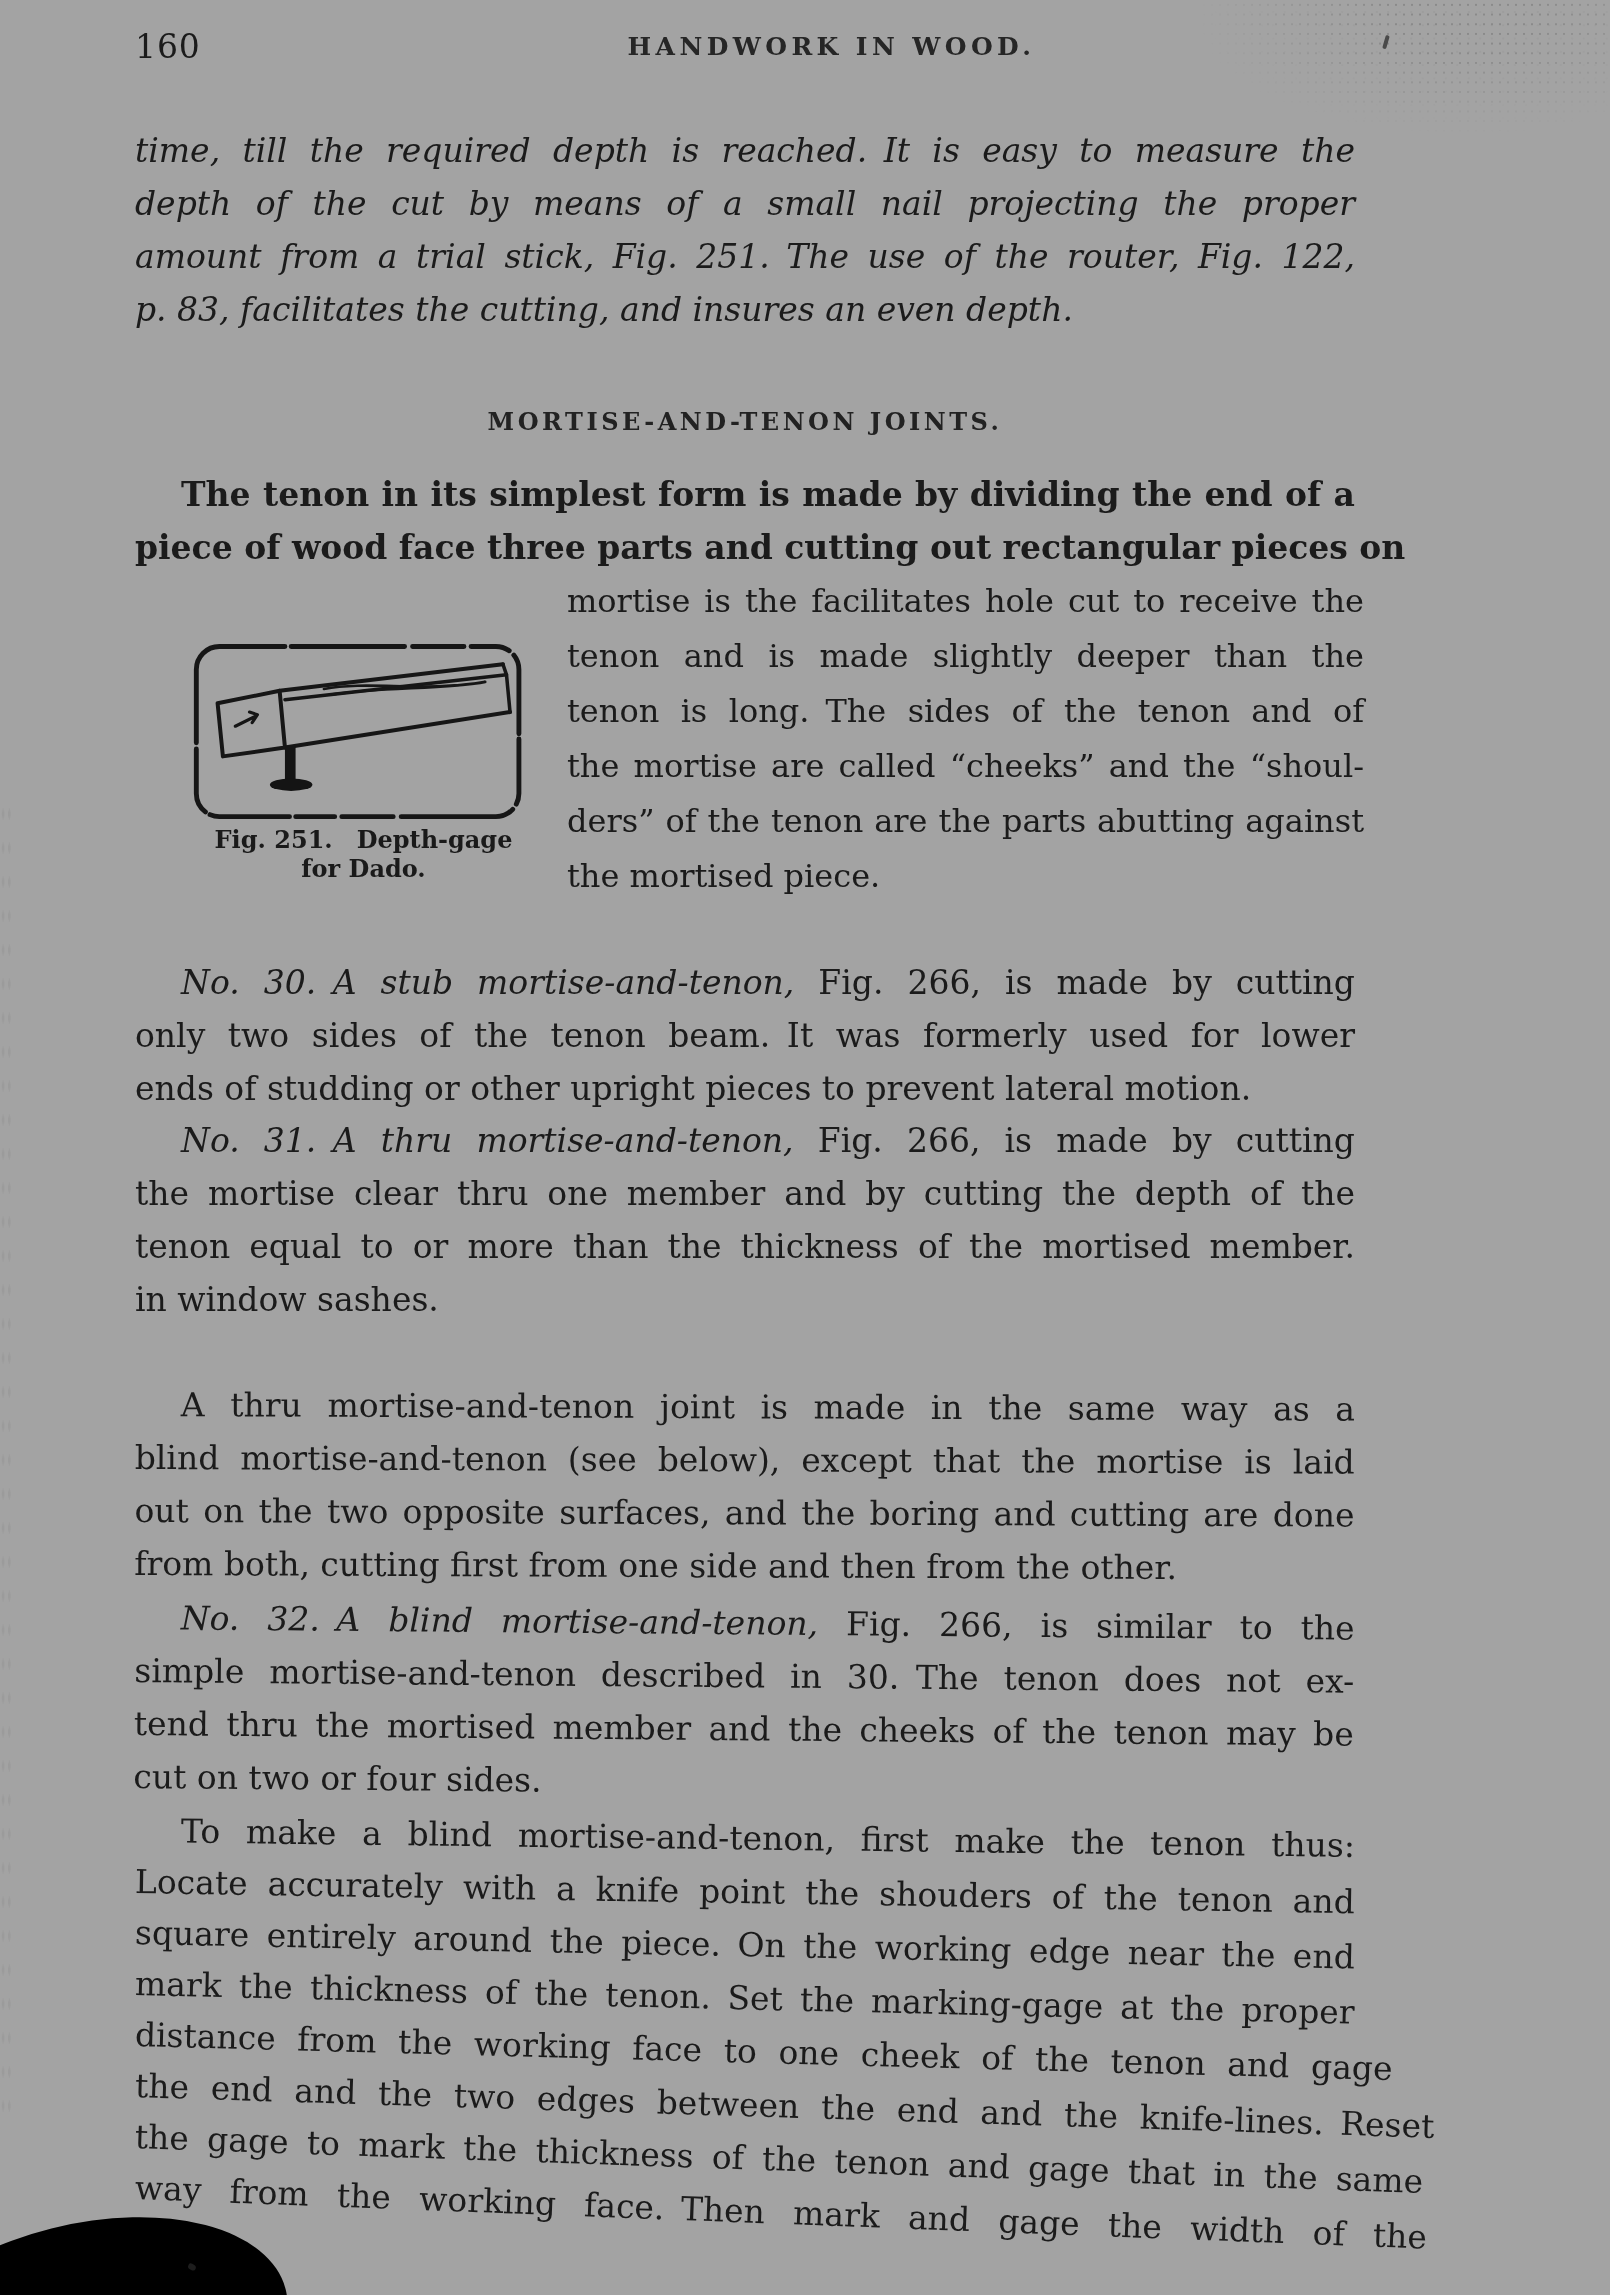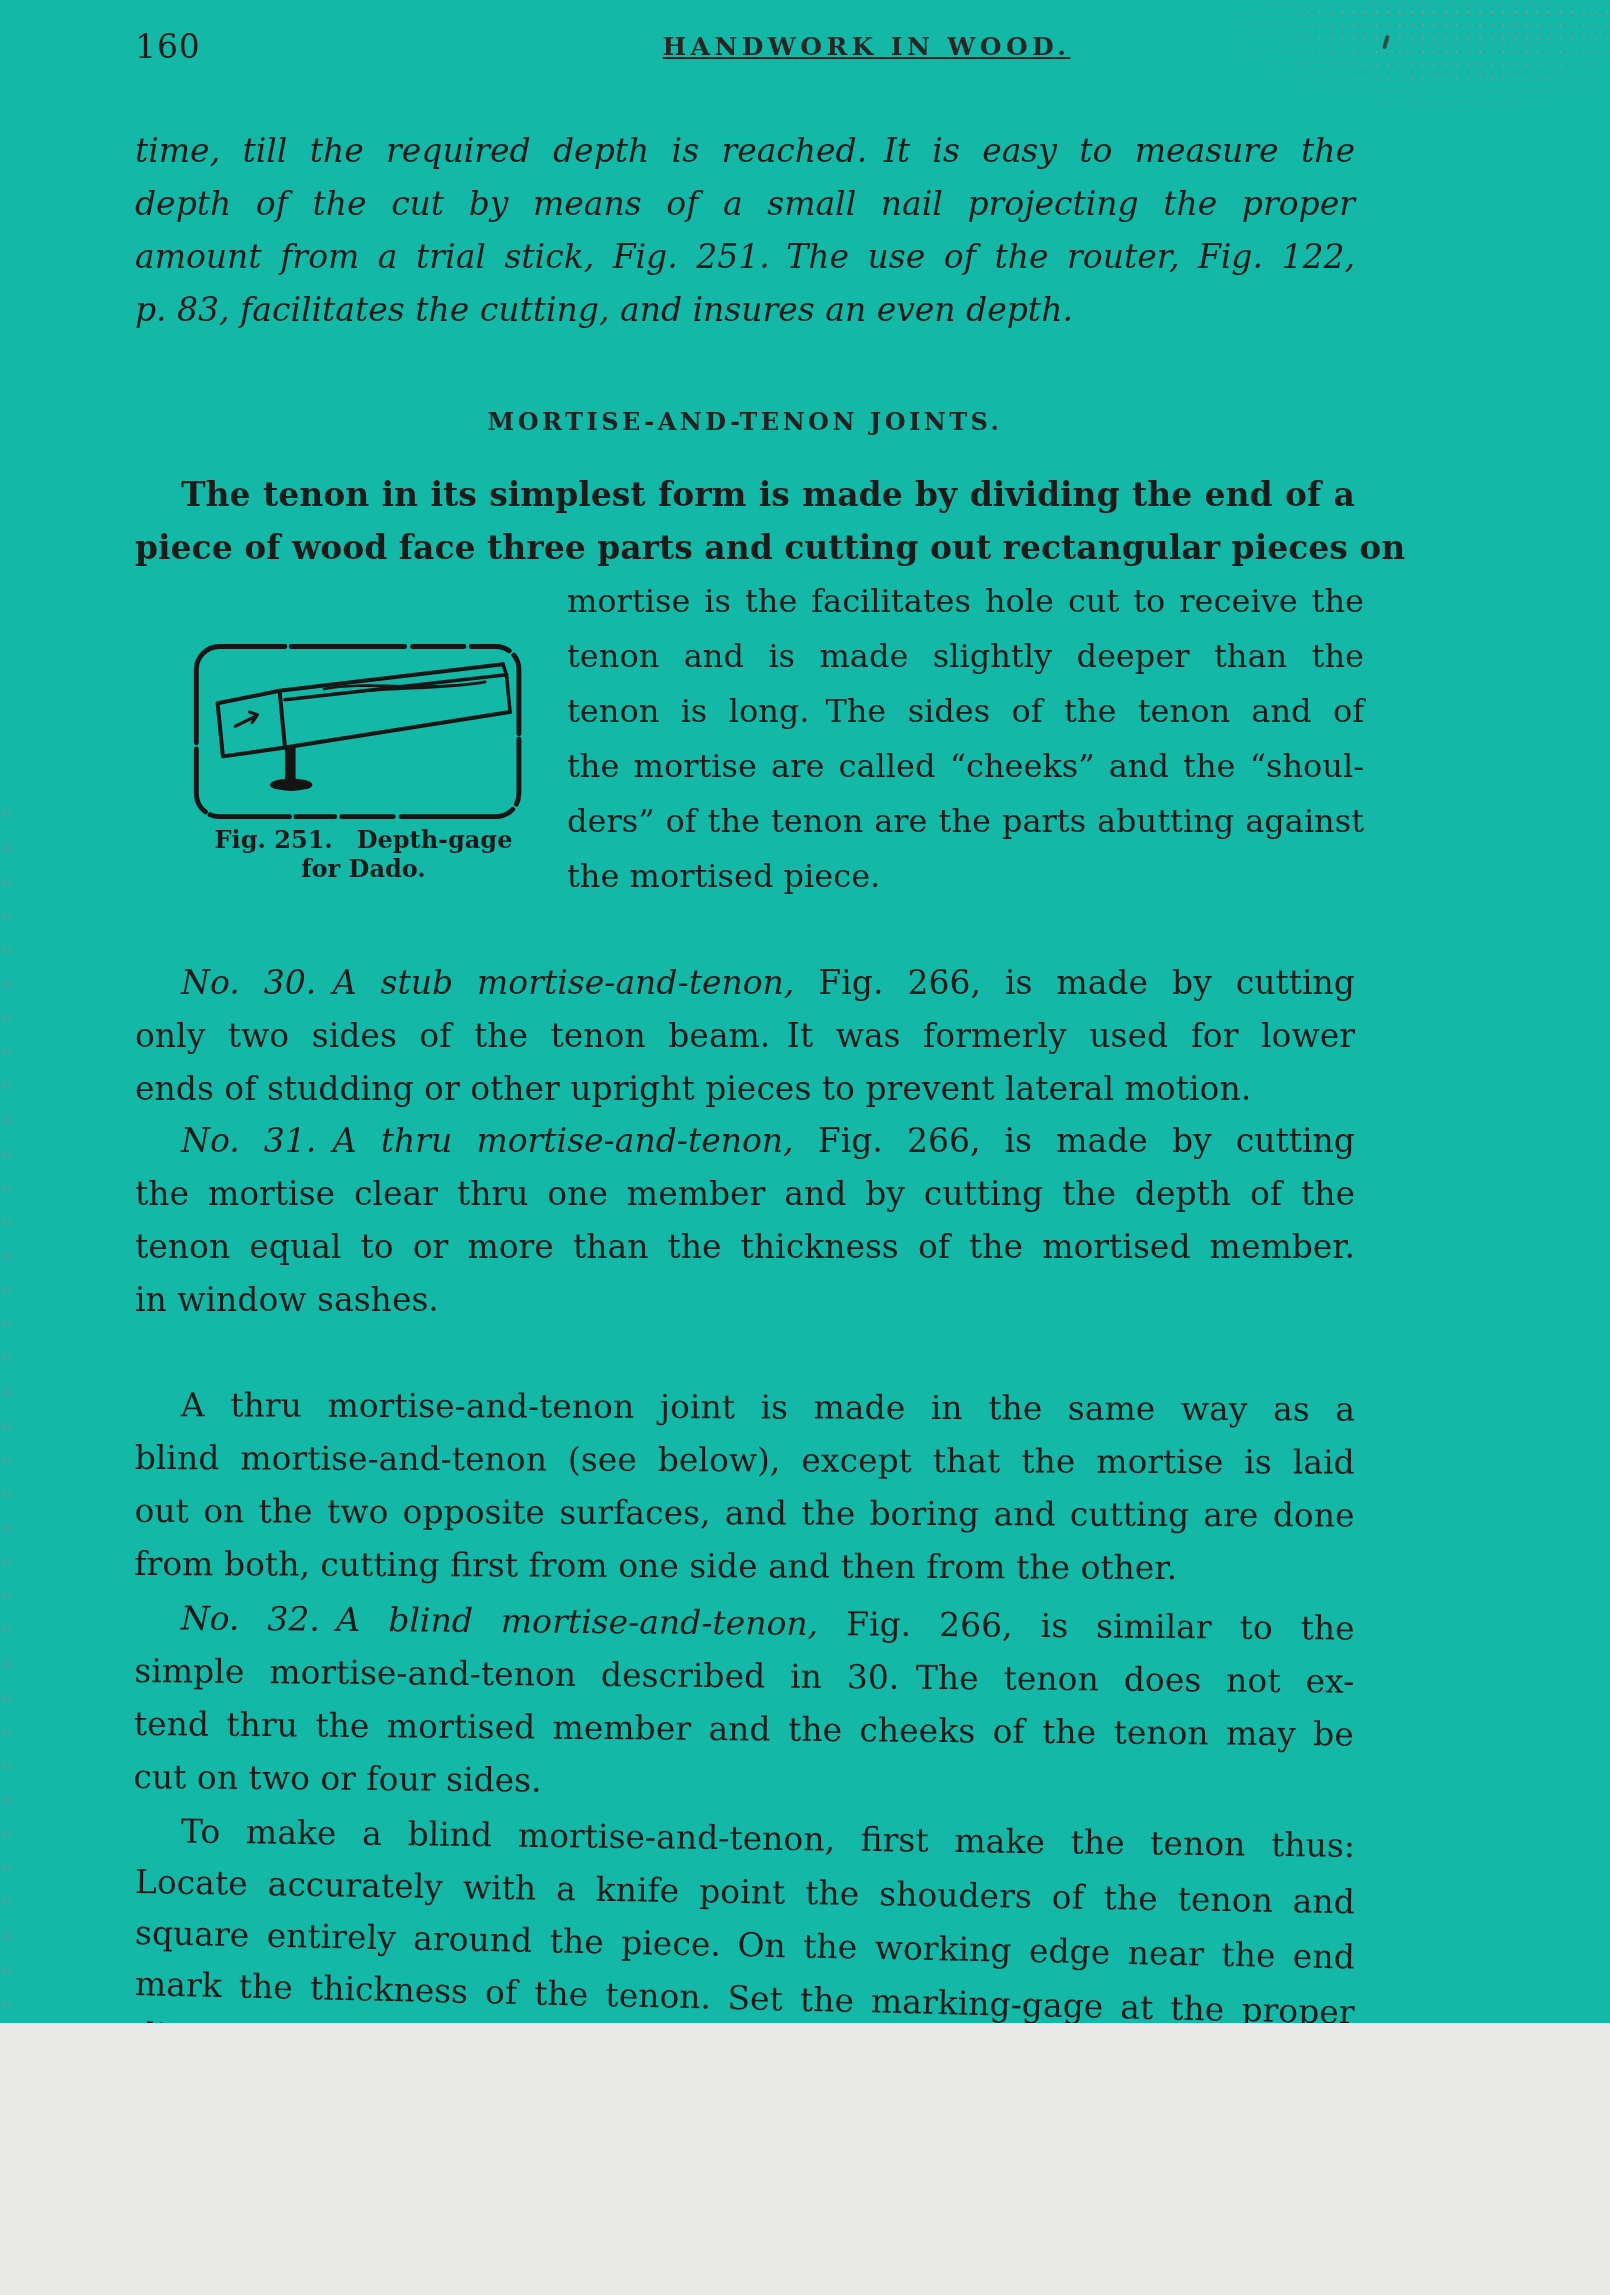"160" .page { background: #14b8a6 -> #a3a3a3; height: 2023px -> 2295px }
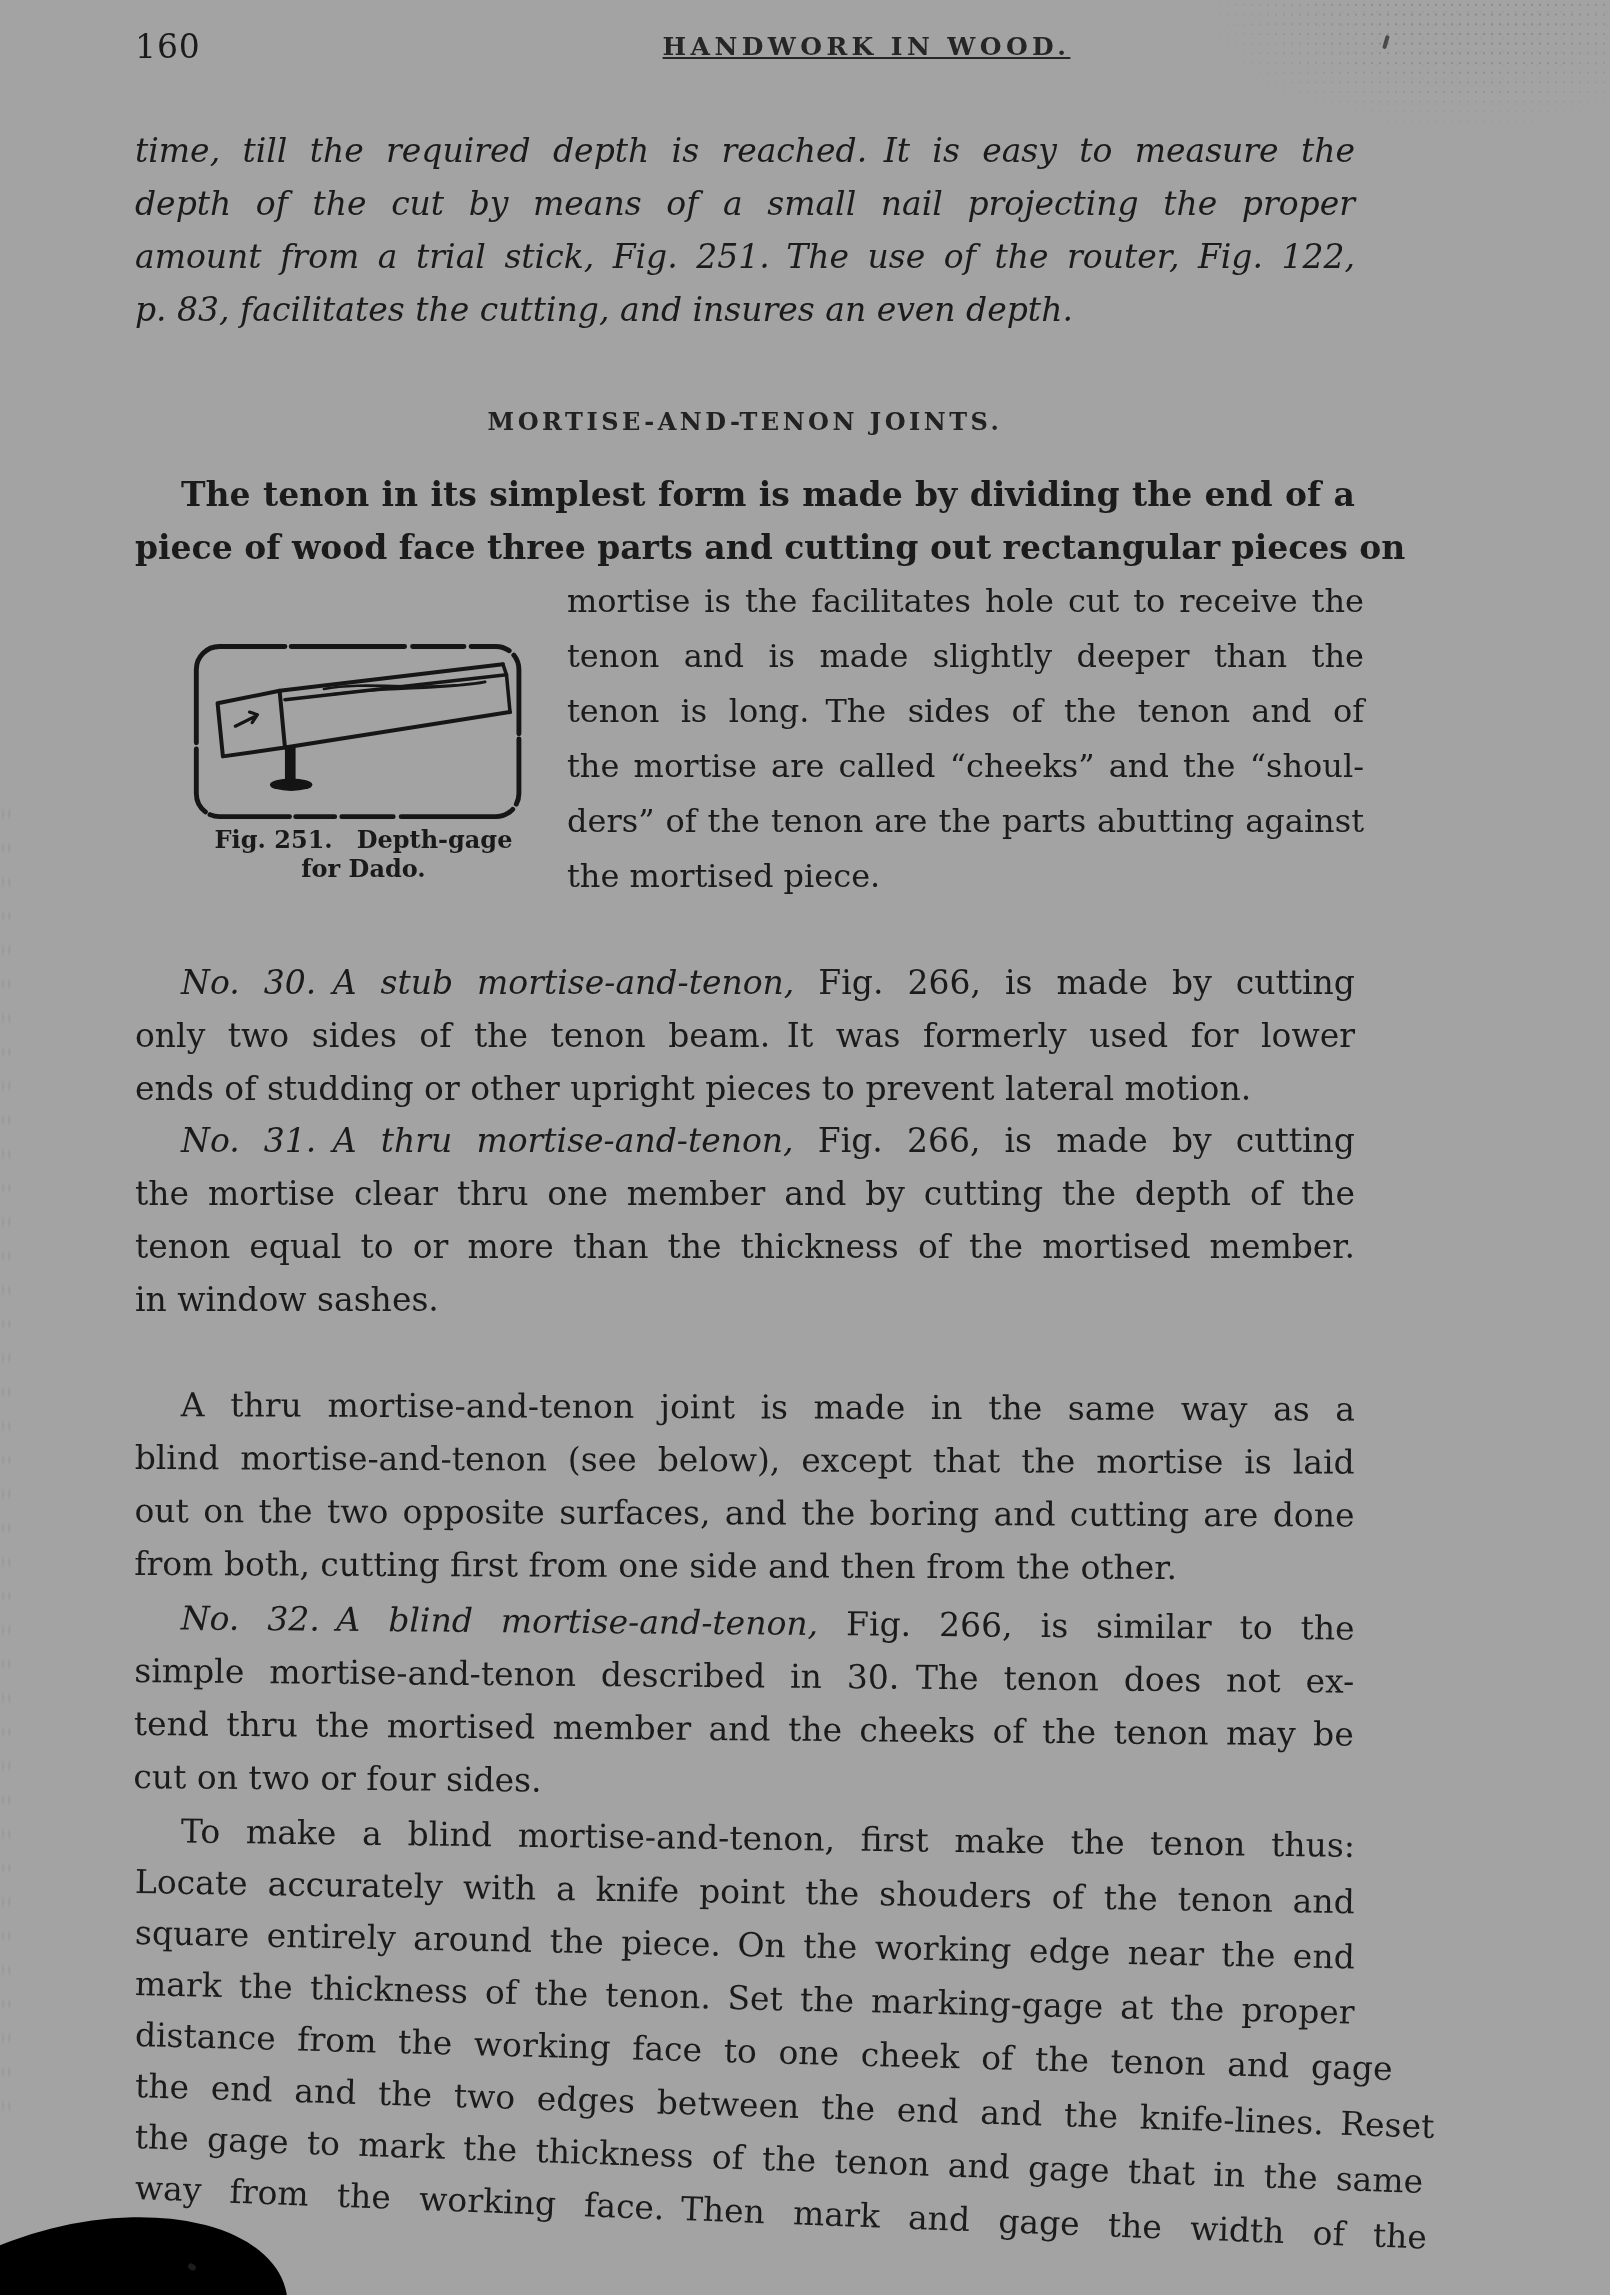"HANDWORK IN WOOD." .running-head { left: 636px -> 601px; text-decoration: underline -> none }
